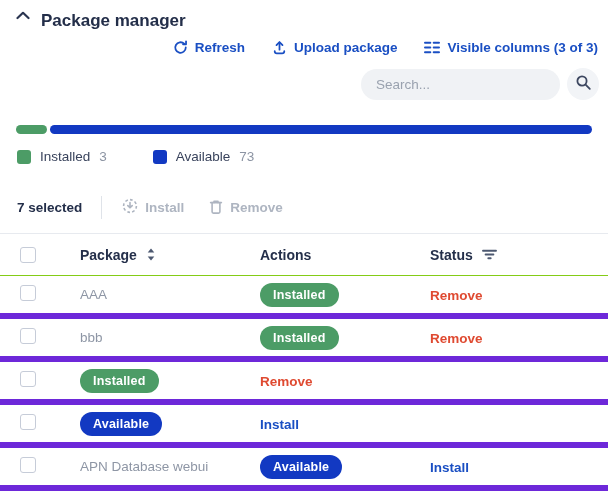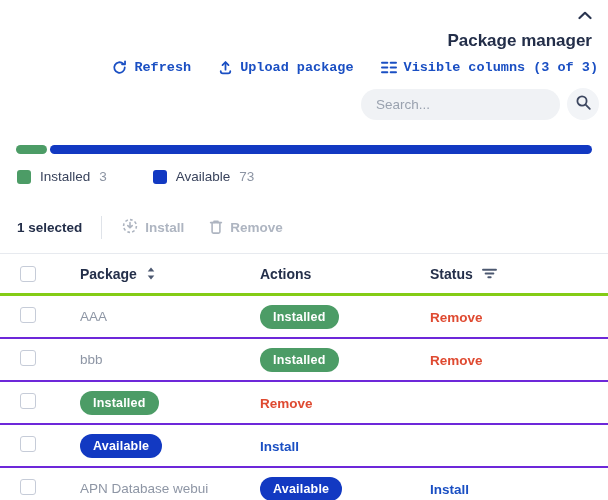"Package manager" .panel-header { align-items: flex-end -> flex-start; flex-direction: column -> none }
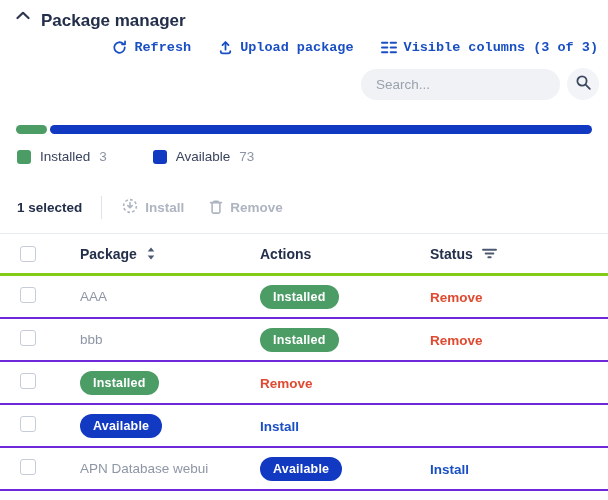"Refresh" .tbtn { font-family: Liberation Mono, monospace -> Liberation Sans, sans-serif }
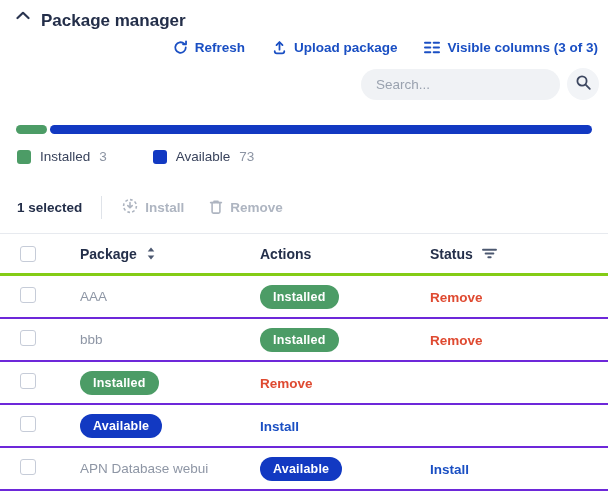"1 selected" span.selected-text { text: 1 -> 7 }
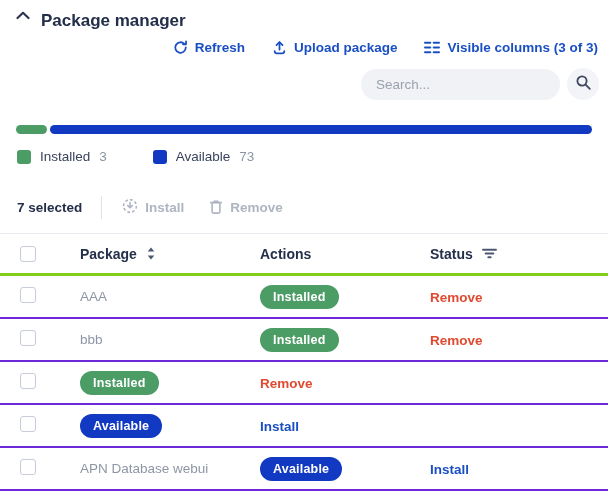"Package" .trow.thead { border-bottom: 3px solid #84cc16 -> 1px solid #84cc16 }
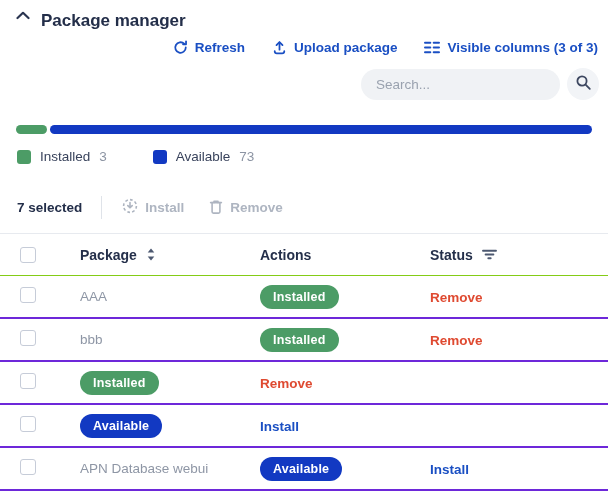"AAA" .trow { border-bottom: 2px solid #6d28d9 -> 6px solid #6d28d9 }
